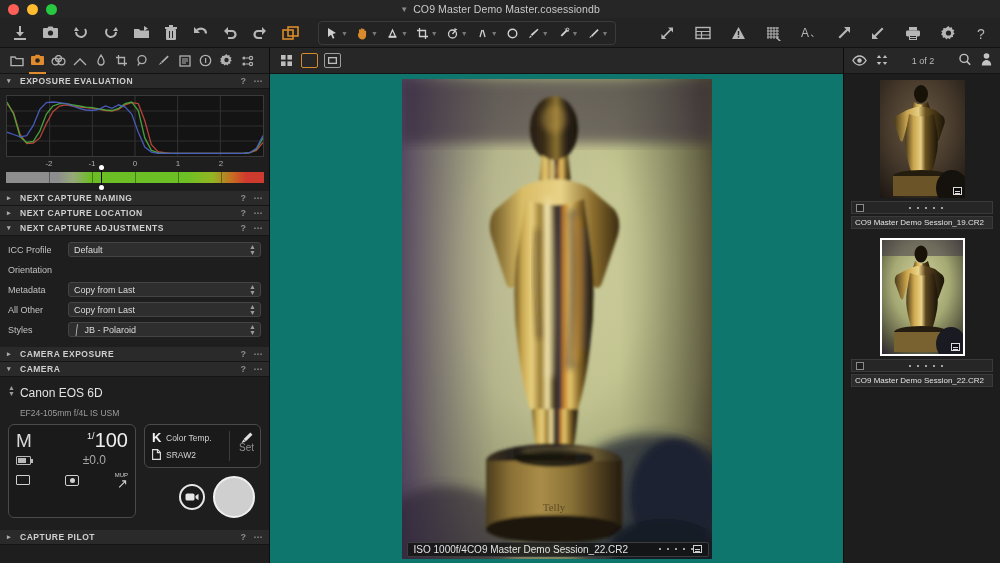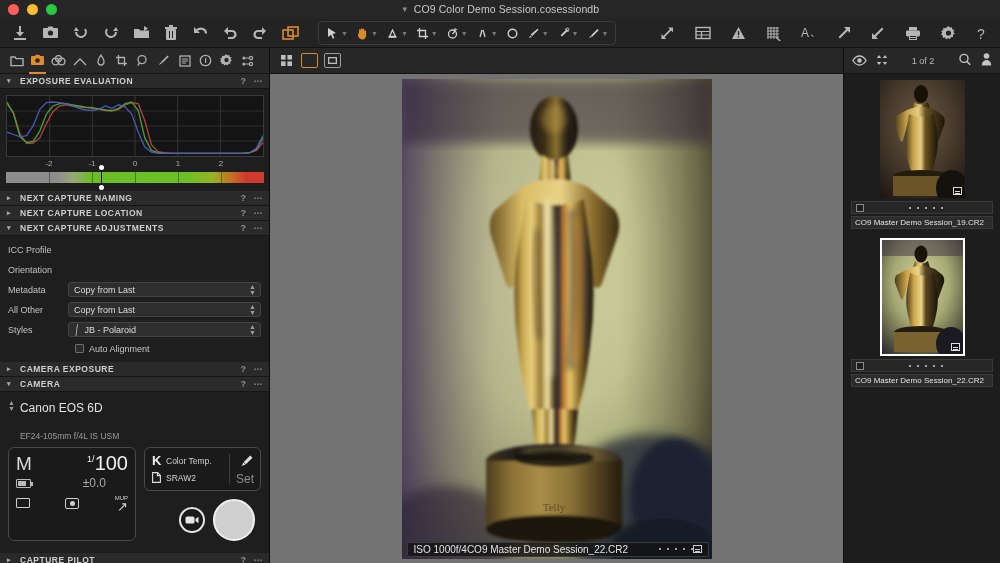"CO9 Color Demo Session.cosessiondb" span { text: Color Demo Session.cosessiondb -> Master Demo Master.cosessiondb }
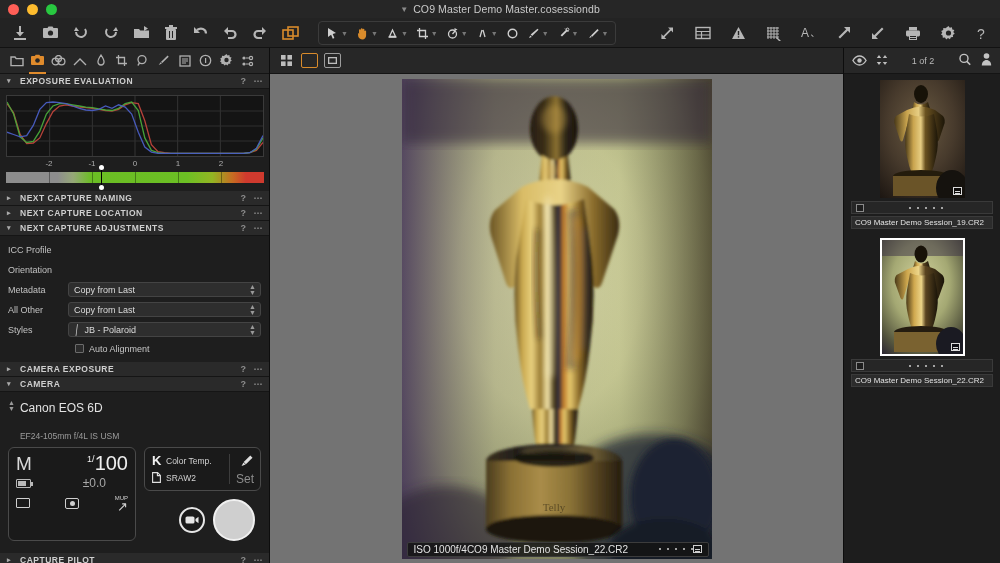"Default" span.fselect { html: none -> <span> <span>Default</span> <span>▲<br>▼</span> </span> }
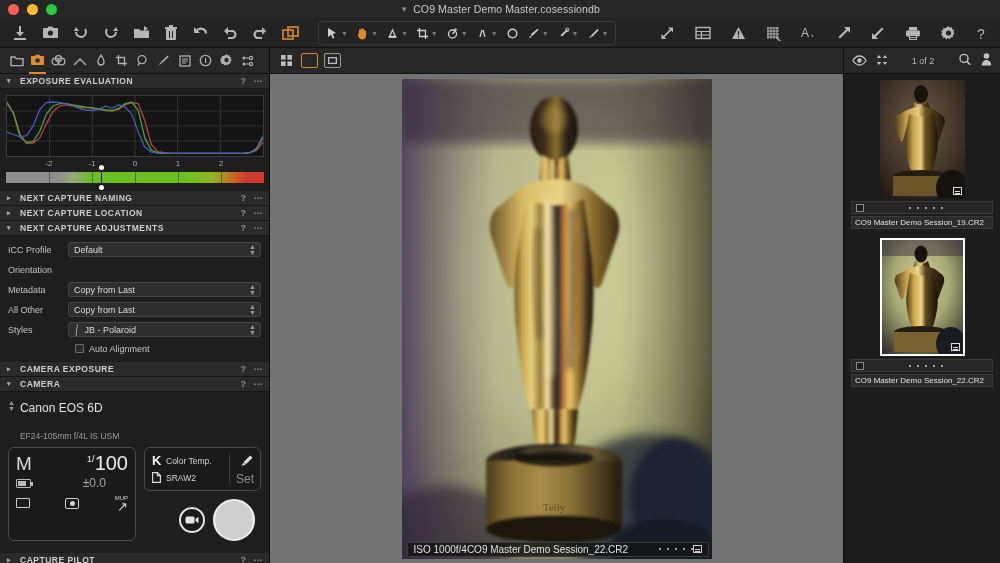"Auto Alignment" div.chkrow { html: <div> <span></span> <span>Auto Alignment</span> </div> -> none }
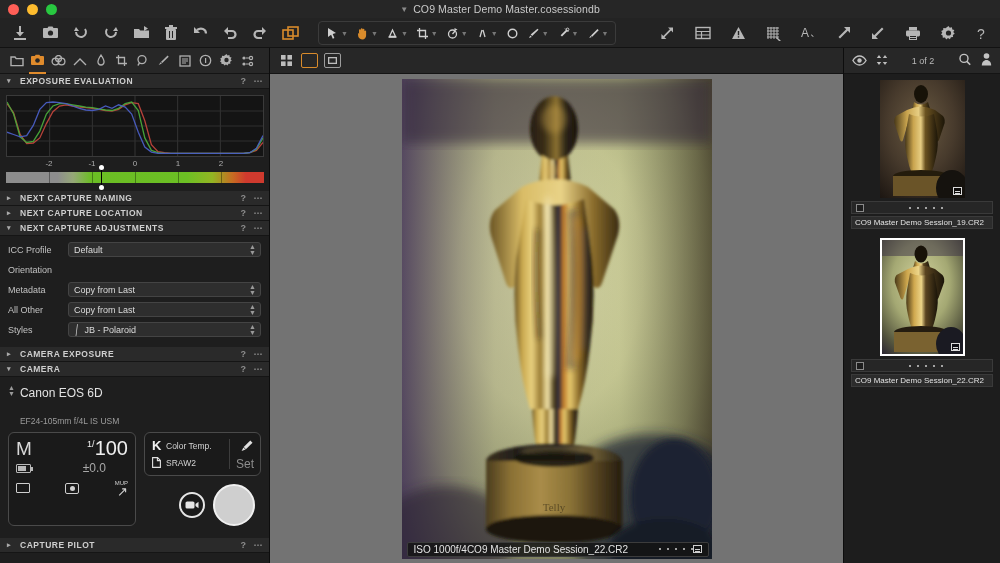"EF24-105mm f/4L IS USM" .cam-lens { margin-top: 15px -> 7px }
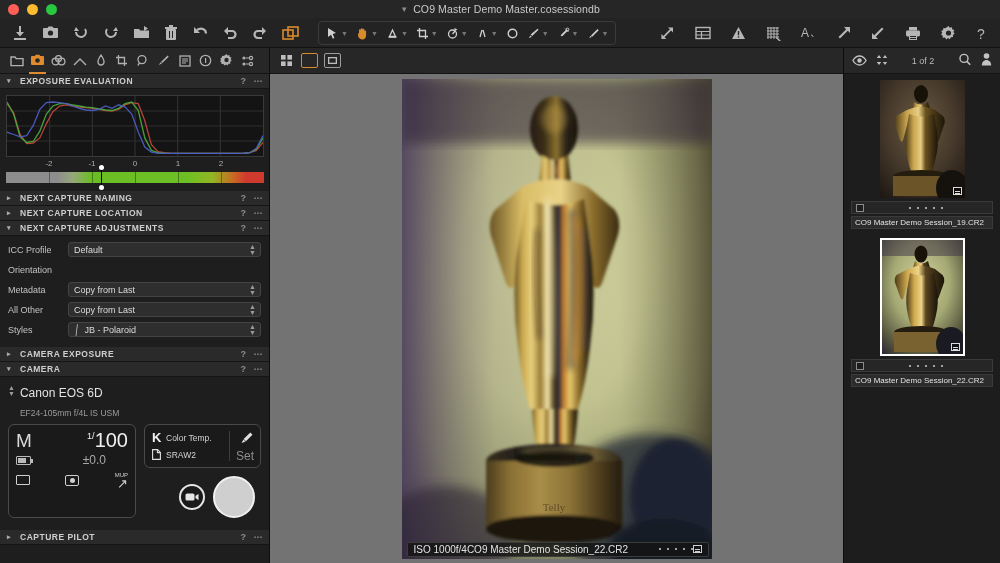"Set" .wb-set { bottom: 4px -> 14px; font-size: 12px -> 10px }
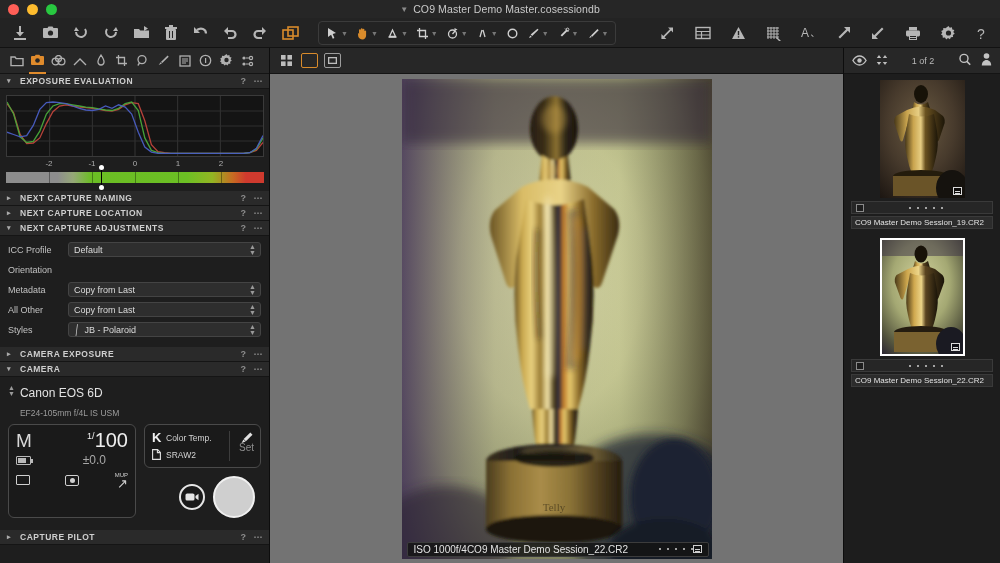"Telly" .viewer-stage { background: #737373 -> #0f766e }
